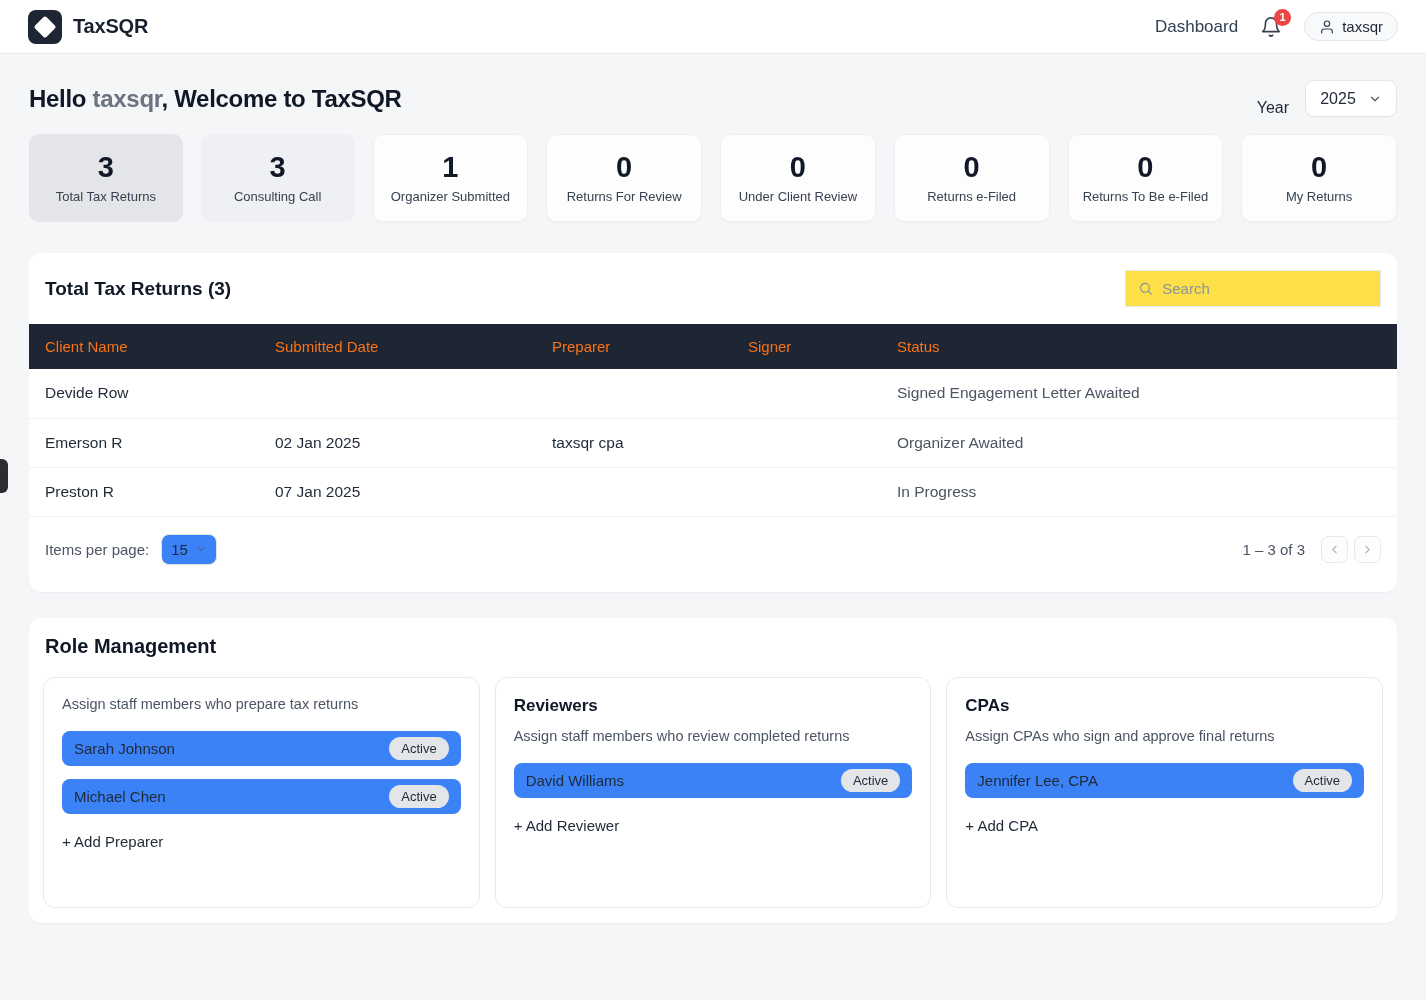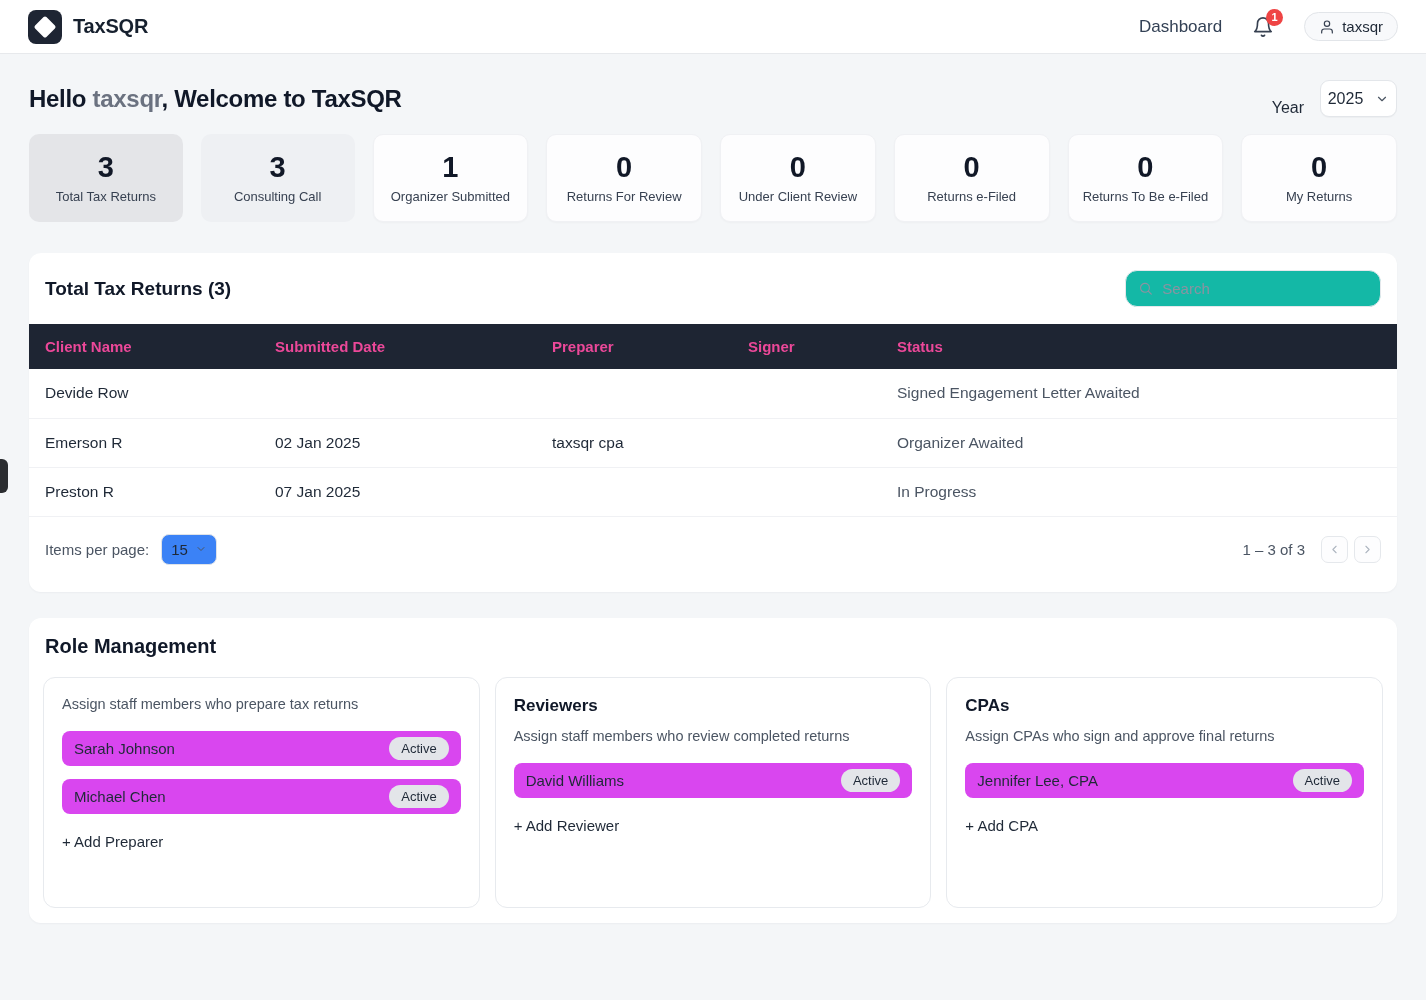"Dashboard" .nav-right { gap: 30px -> 22px }
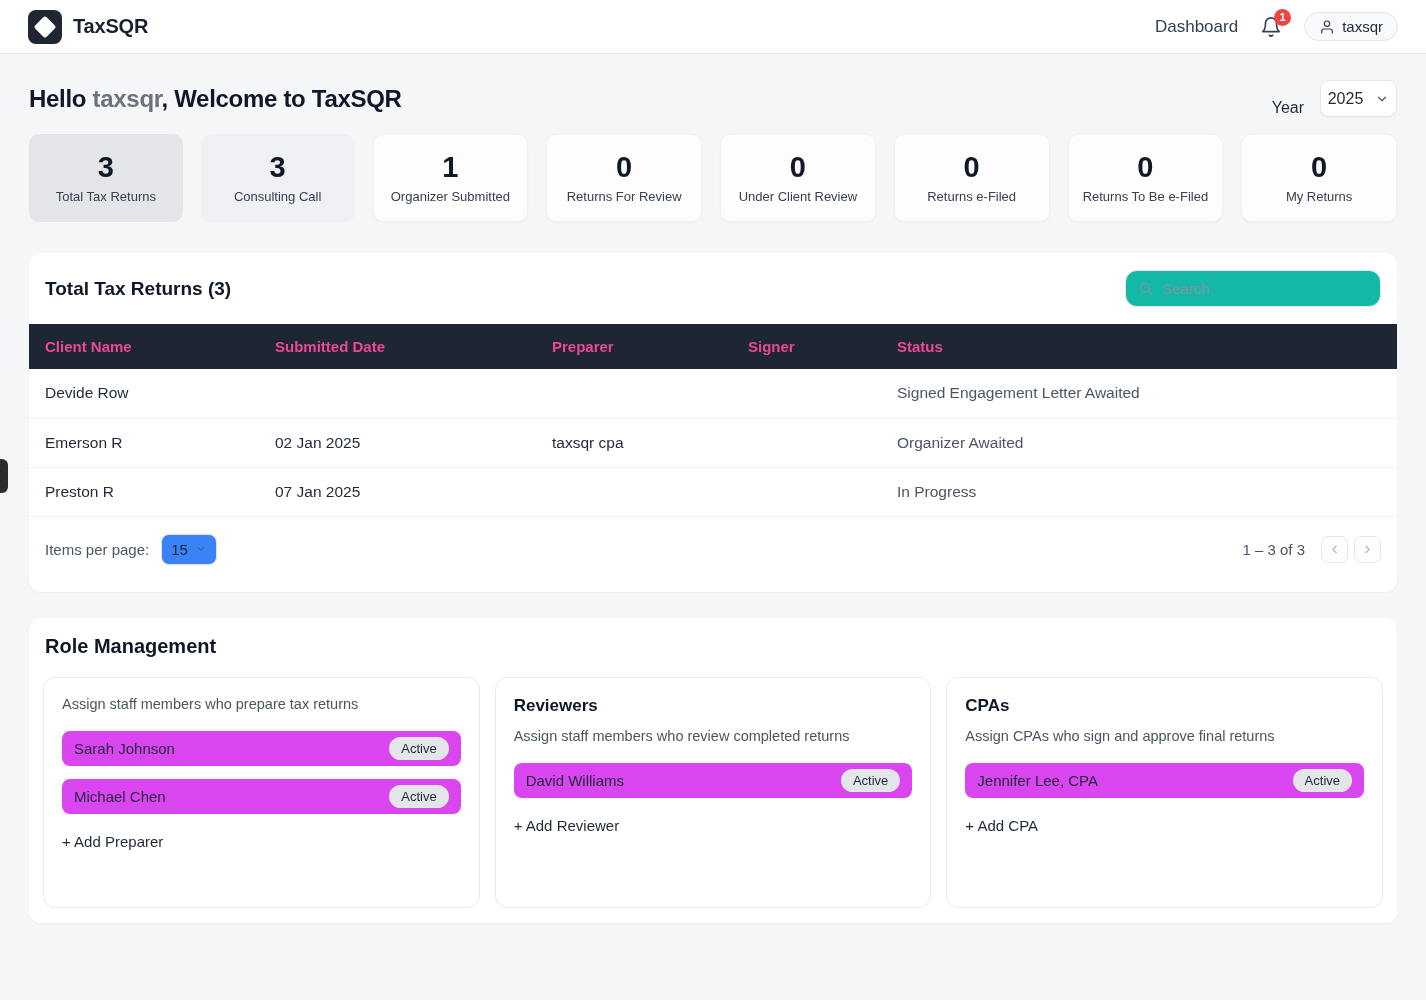"2025" .year-select { width: 77px -> 92px }
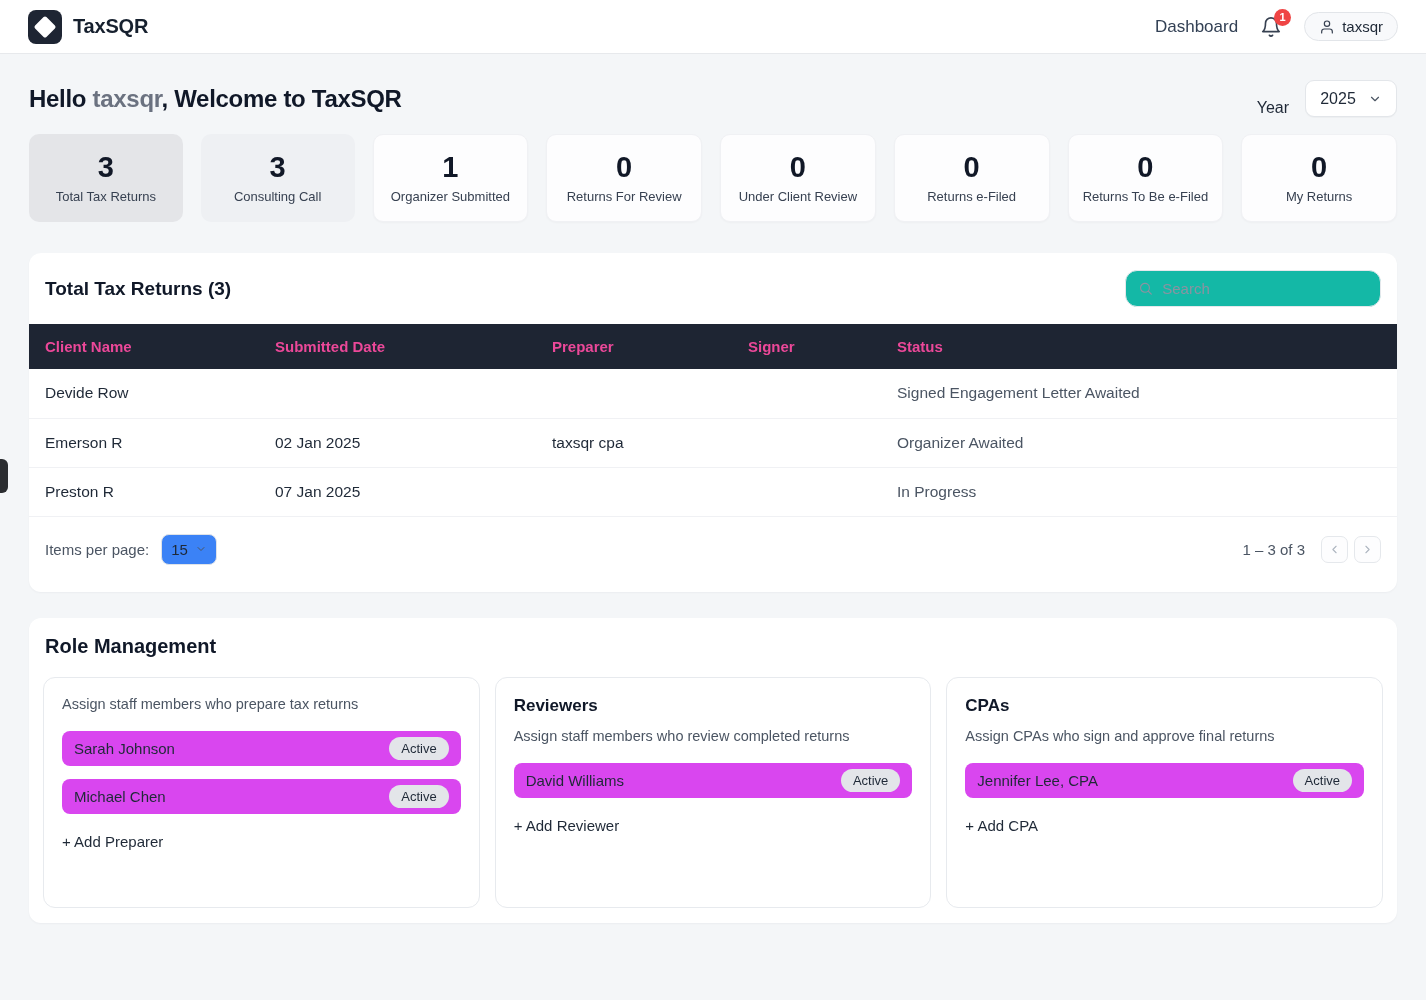"Search" .search-box { background: #14b8a6 -> #fde047; border-radius: 12px -> 0 }
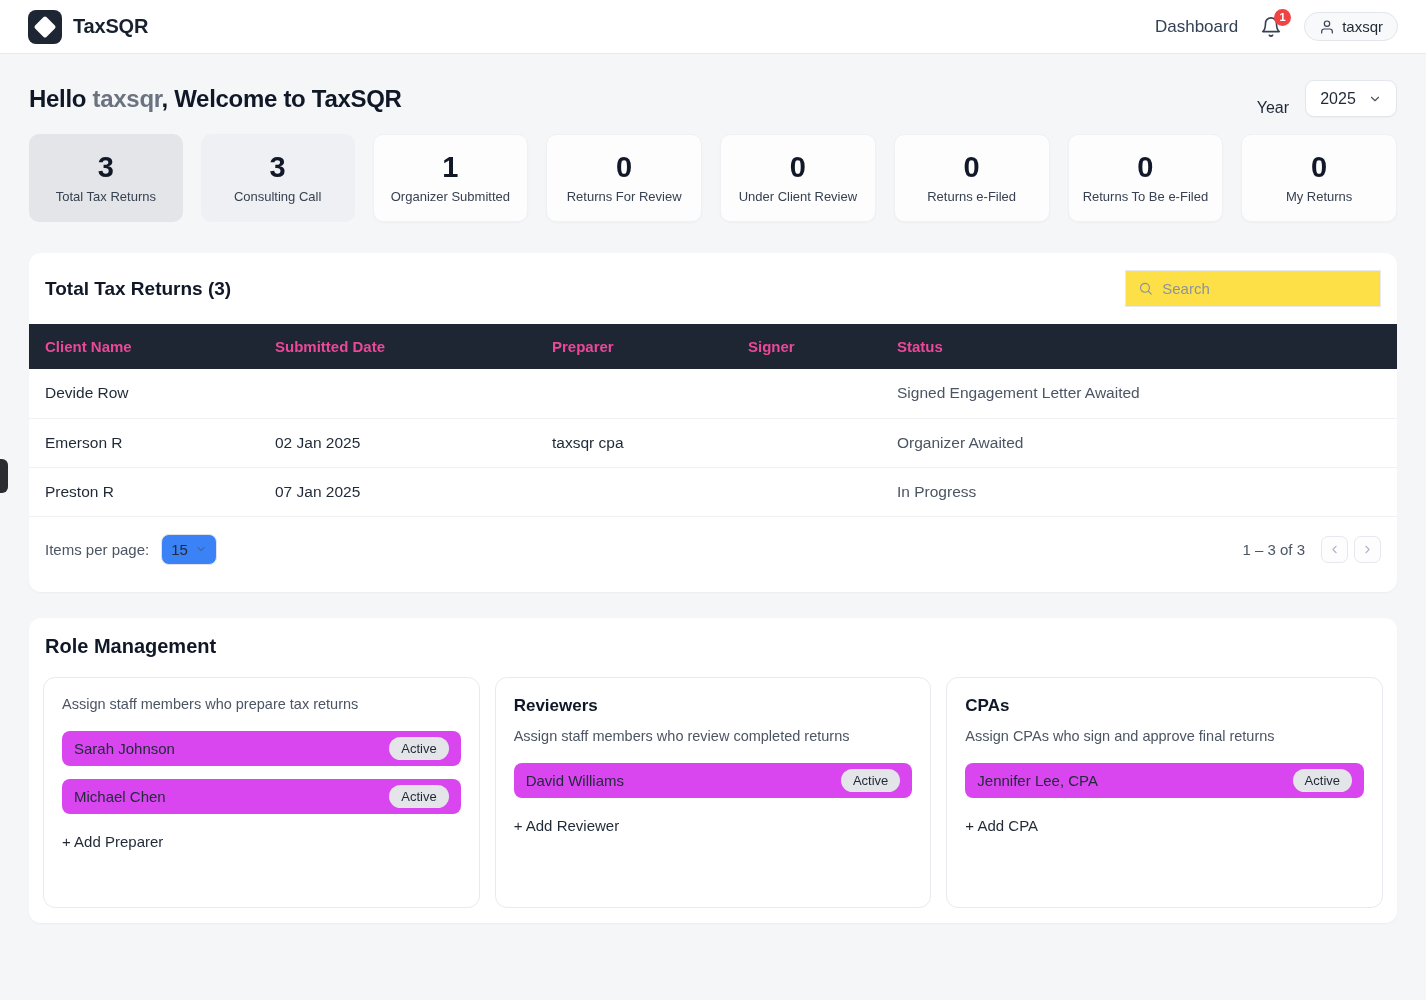"Client Name" table.data th { color: #ec4899 -> #f97316; font-weight: 700 -> 400 }
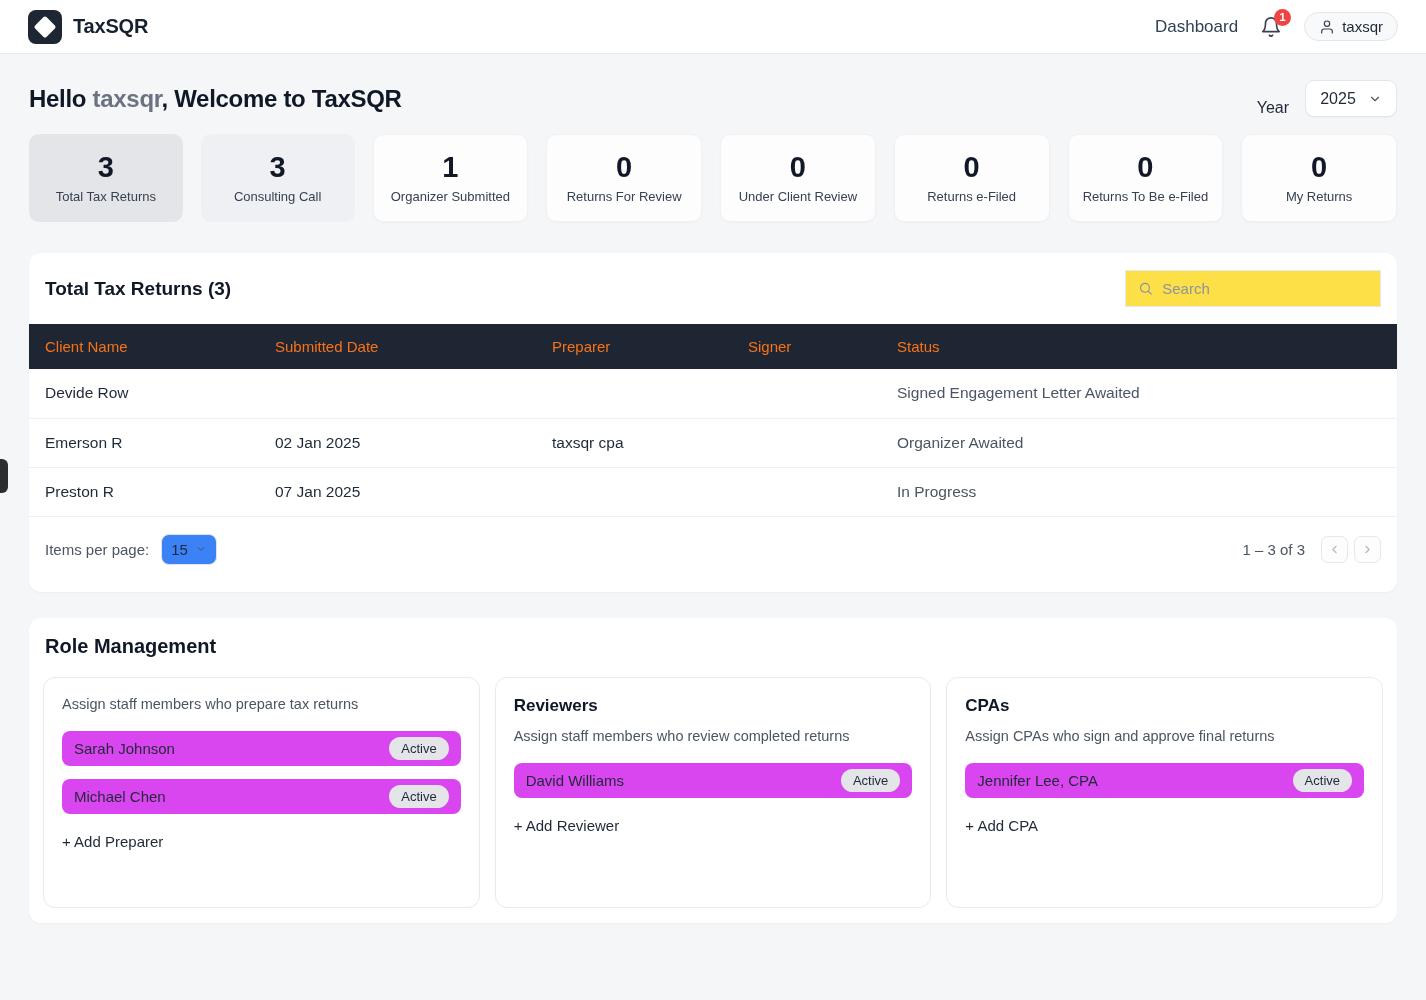"Sarah Johnson" .member-row { background: #d946ef -> #3b82f6 }
